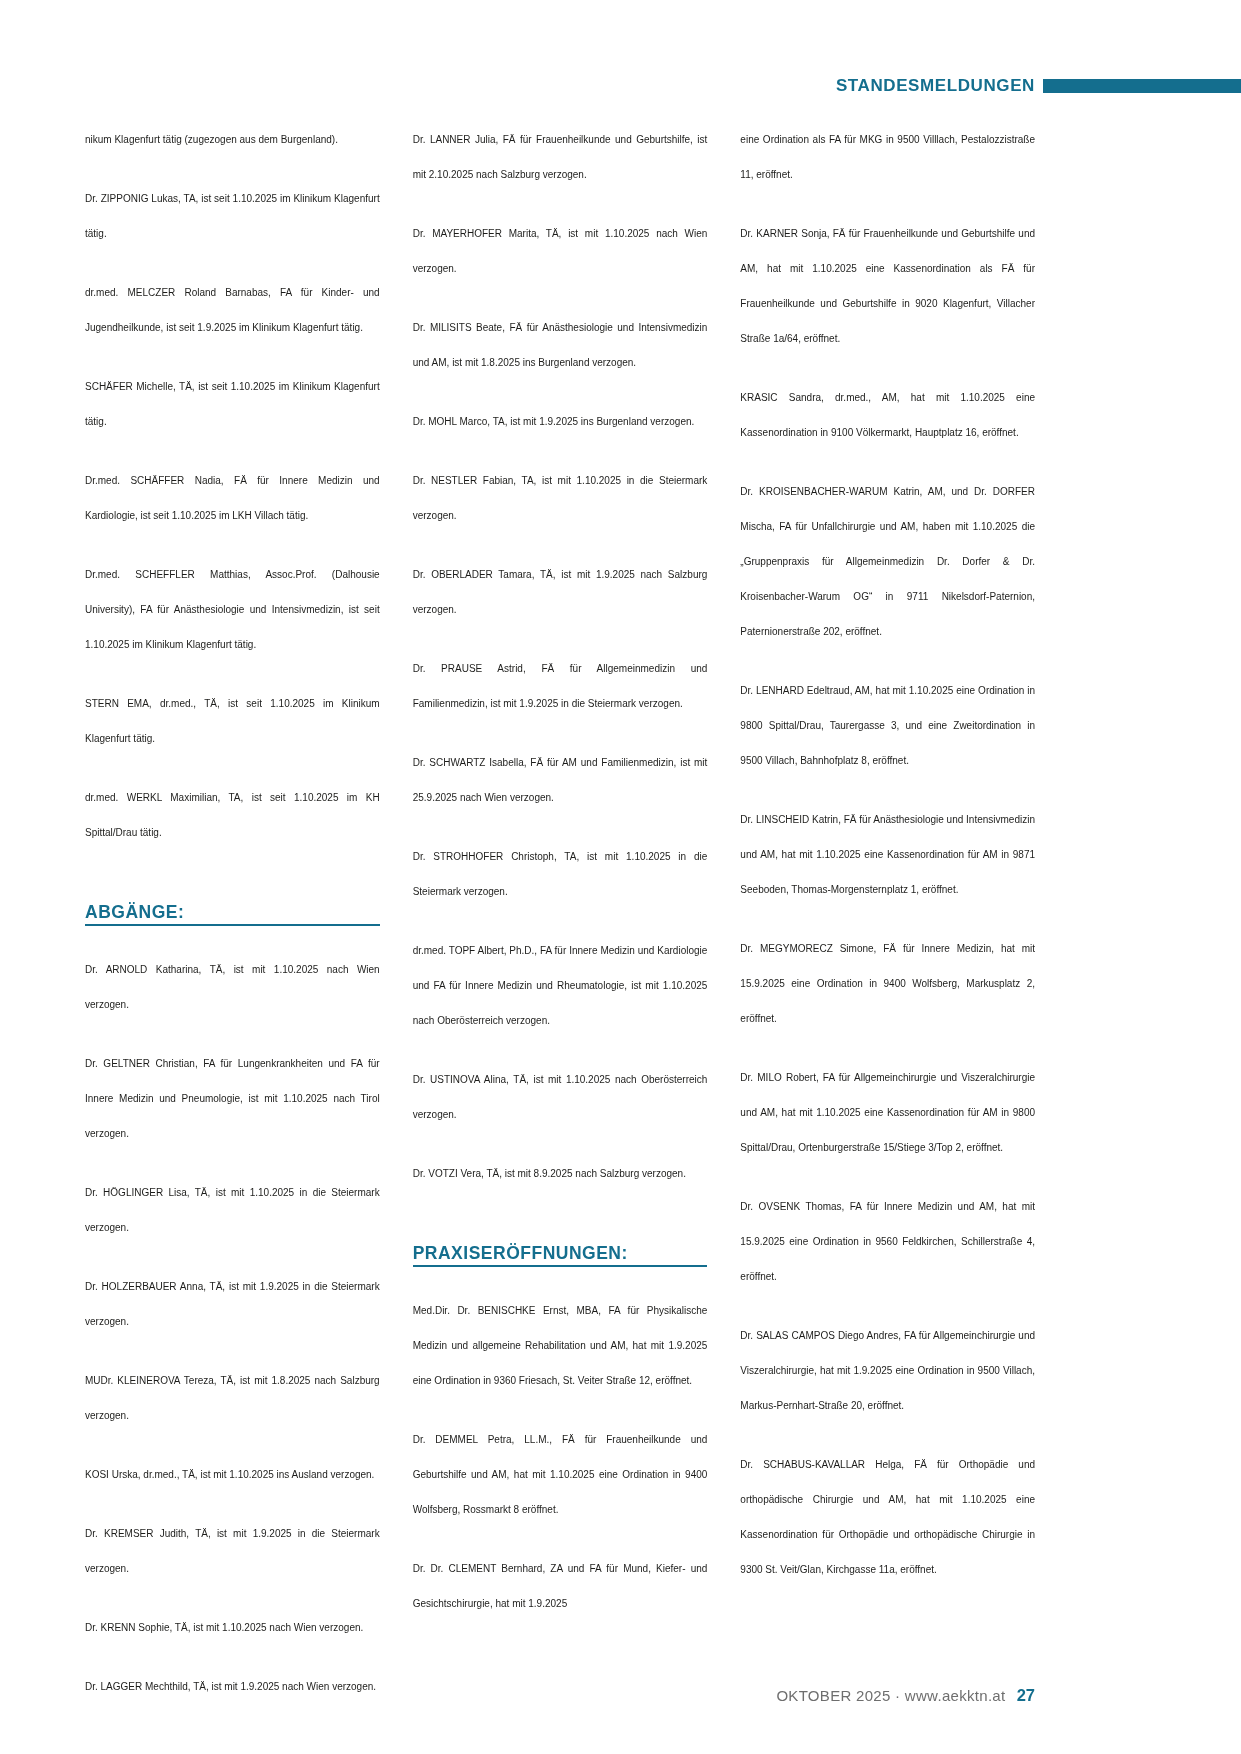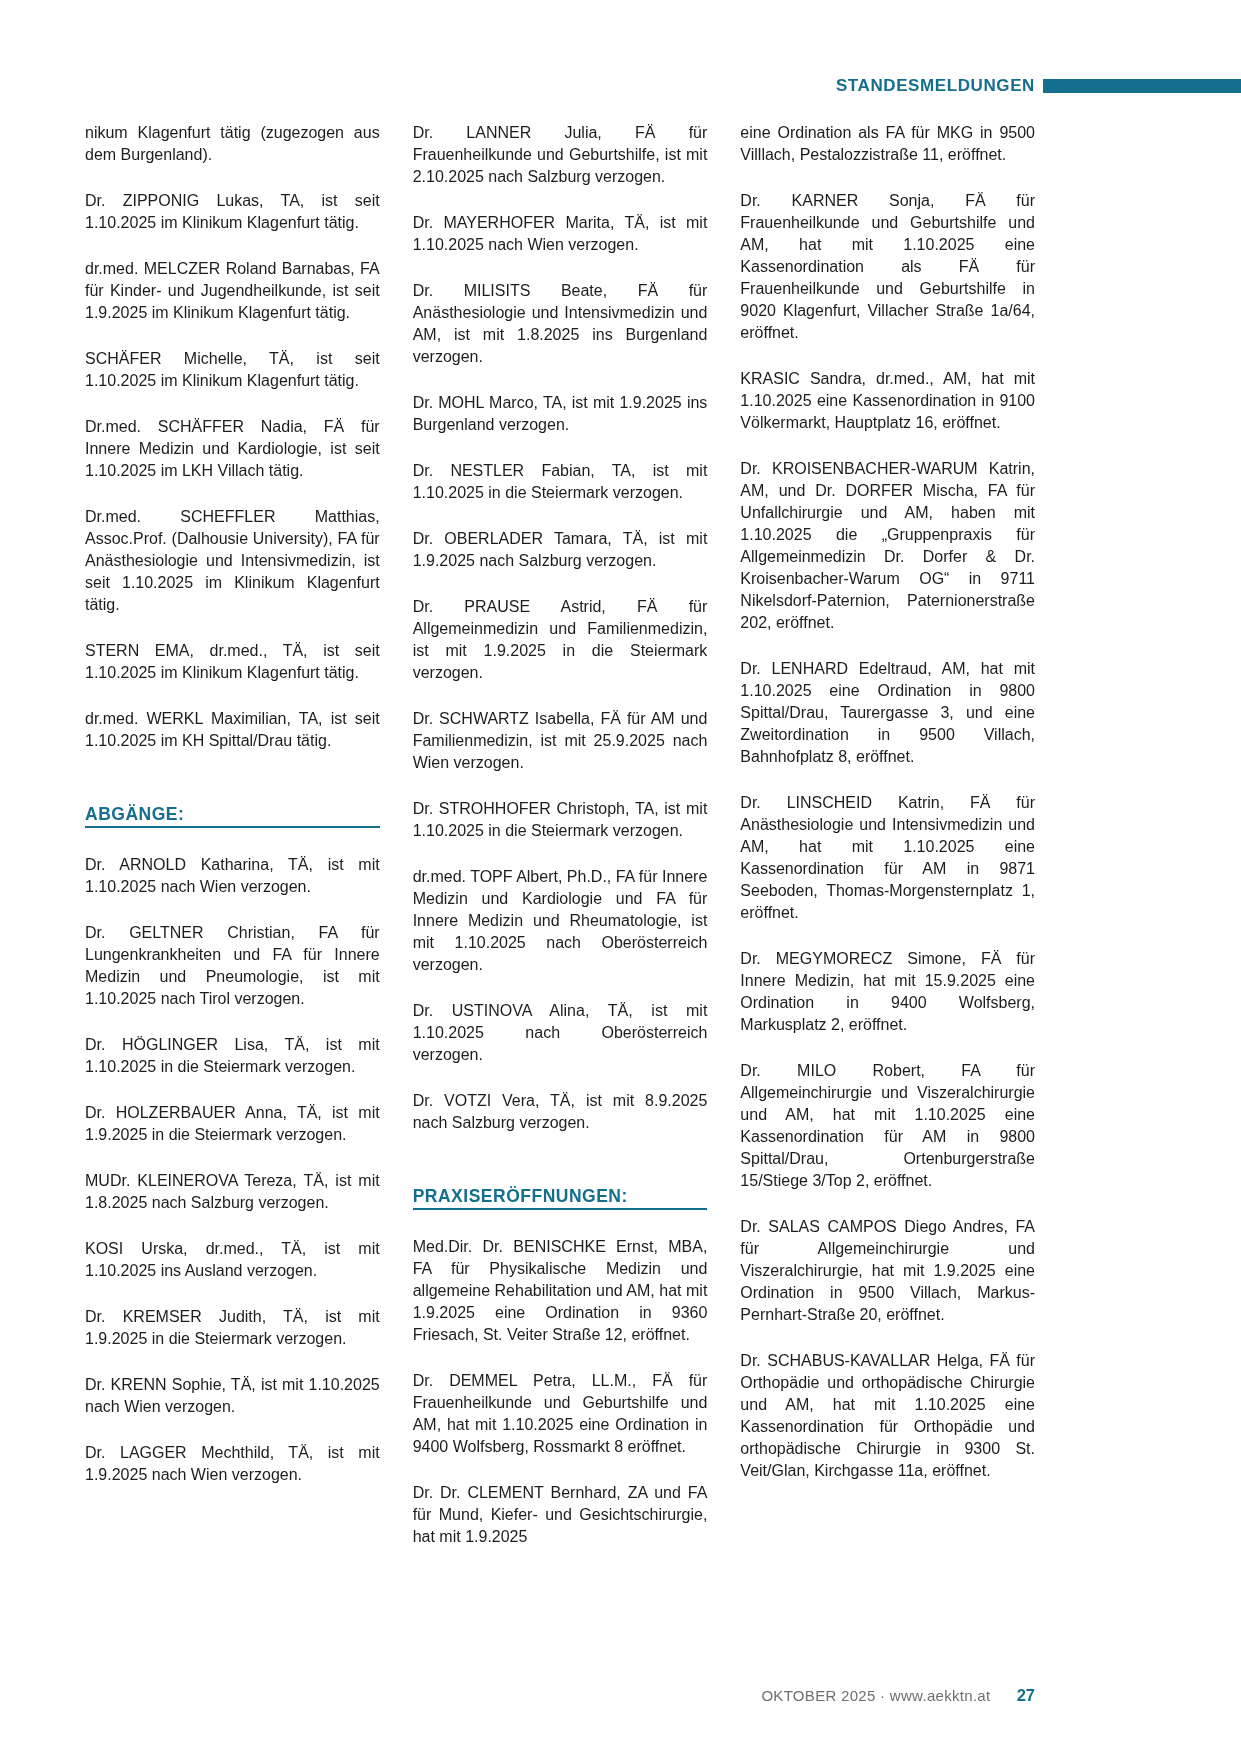"nikum Klagenfurt tätig (zugezogen aus" .entry { font-size: 16px -> 10px; line-height: 22px -> 35px }
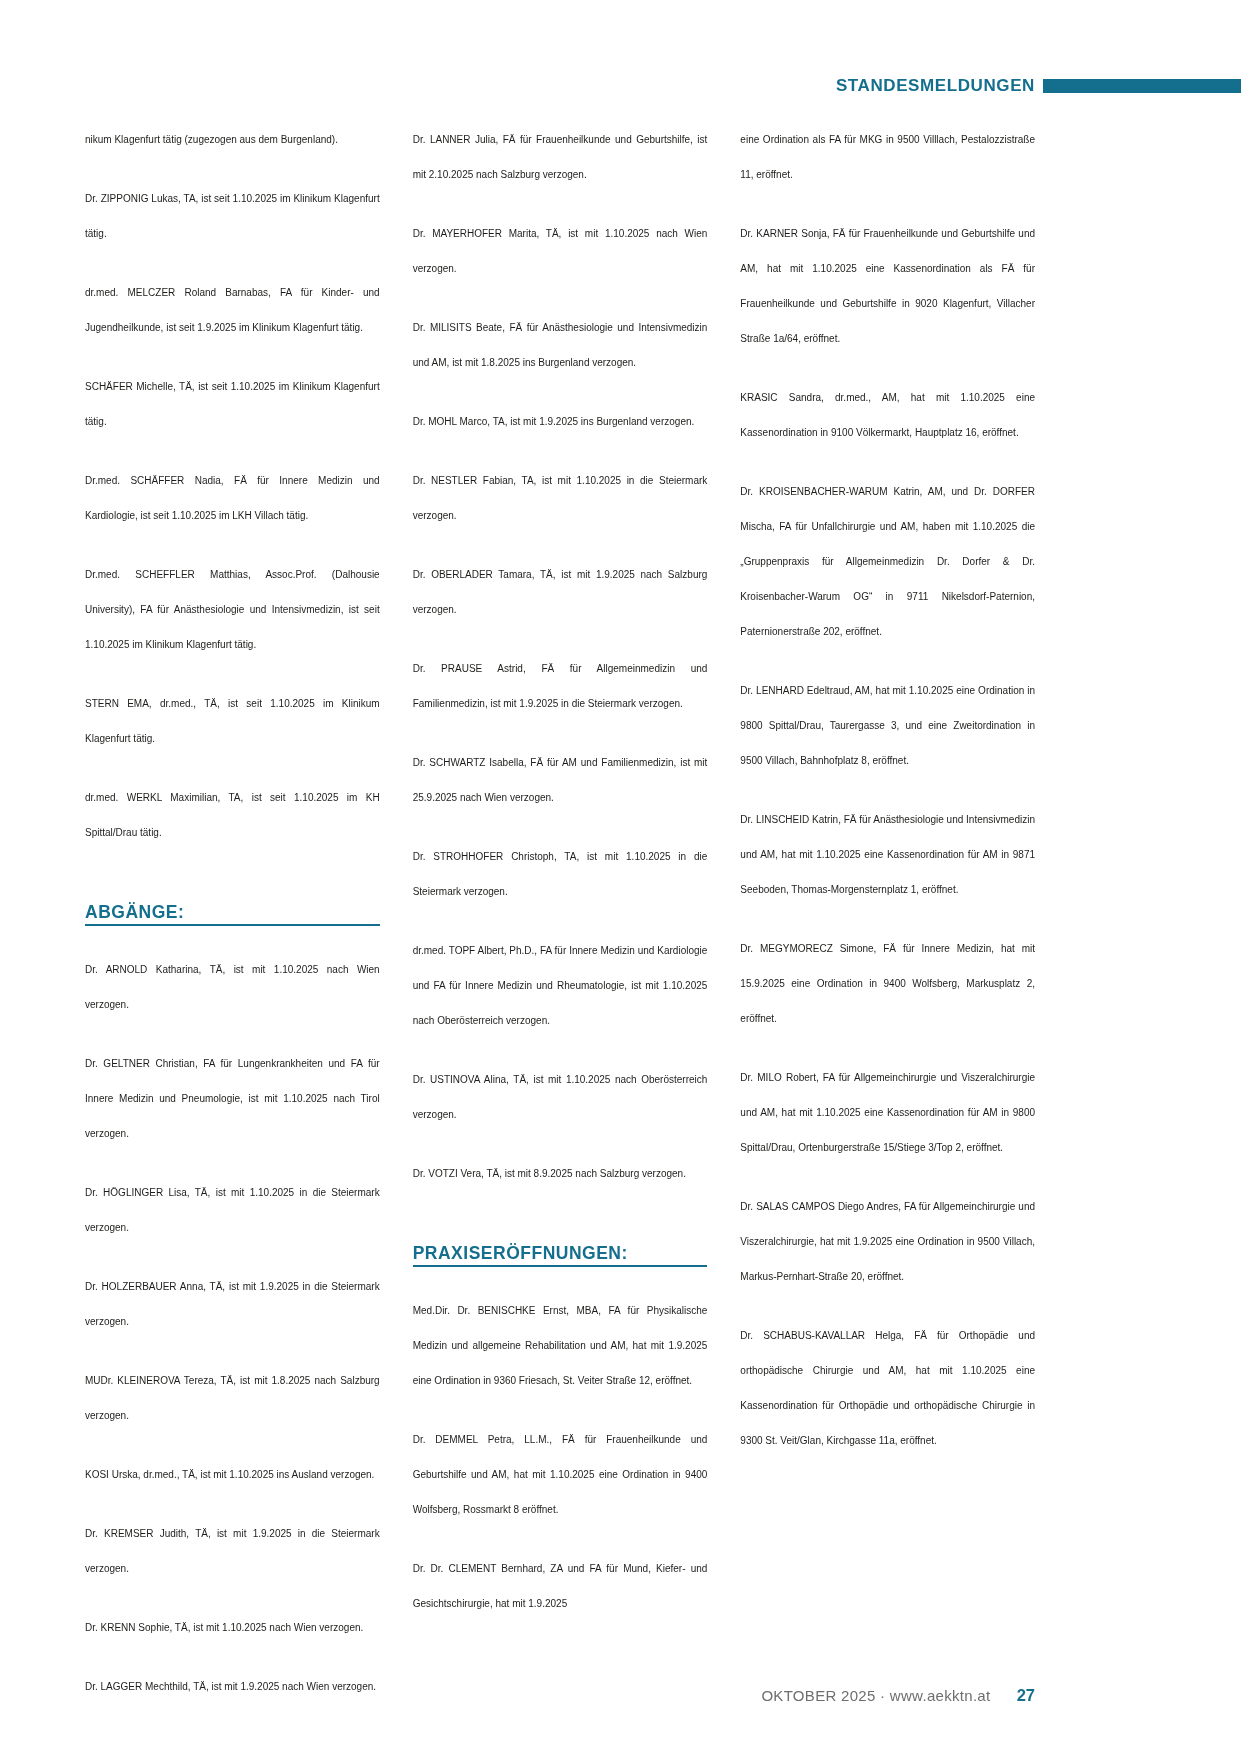"Dr. OVSENK Thomas, FA für" p.entry { html: none -> <p>Dr. OVSENK Thomas, FA für Innere Medizin und AM, hat mit 15.9.2025 eine Ordination in 9560 Feldkirchen, Schillerstraße 4, eröffnet.</p> }
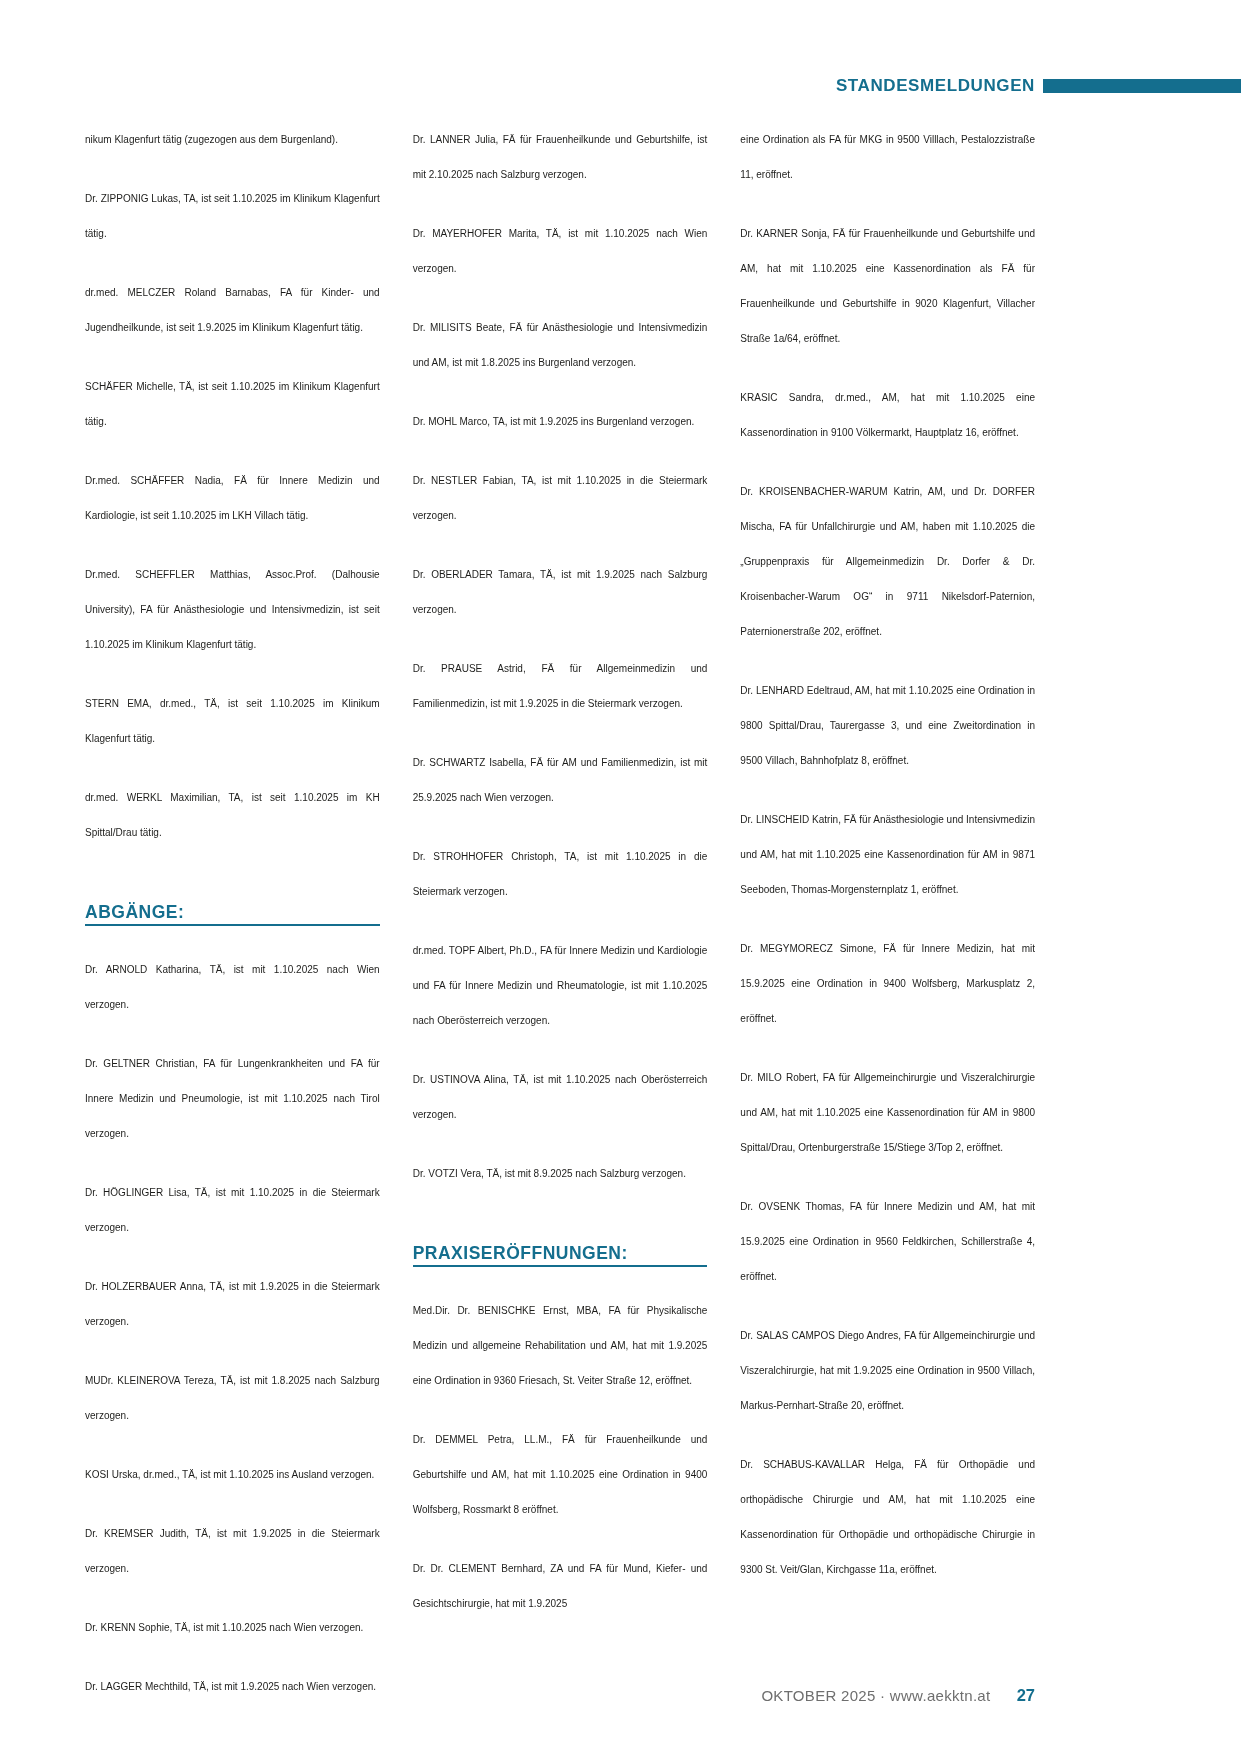"27" .page-footer .footer-page-number { margin-left: 22px -> 7px }
